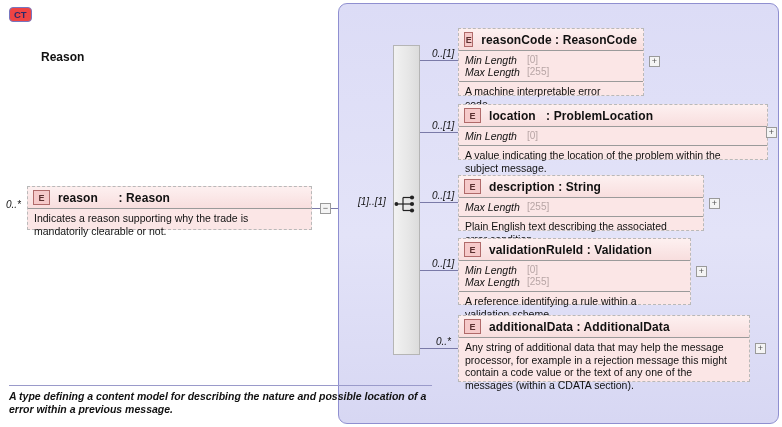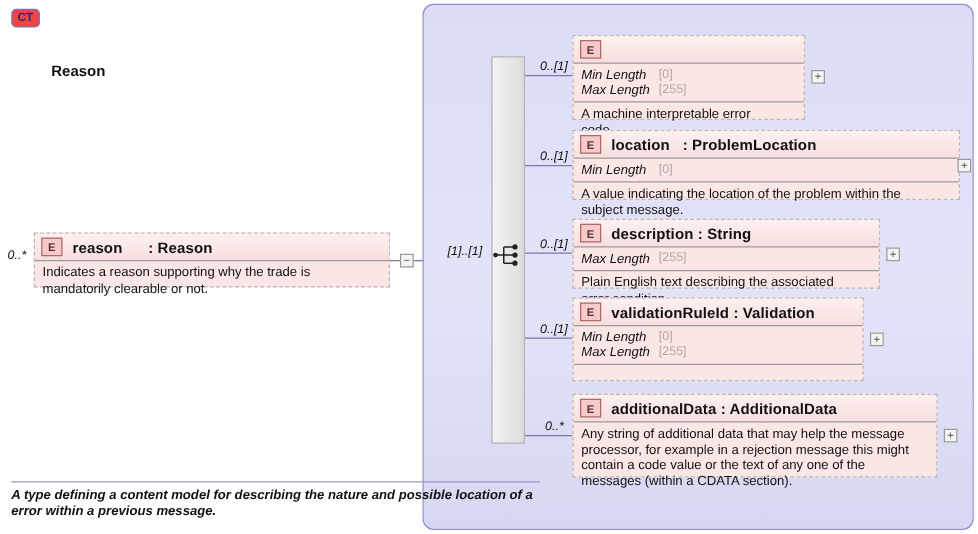"reasonCode : ReasonCode" span.e-title { html: none -> <span>reasonCode : ReasonCode</span> }
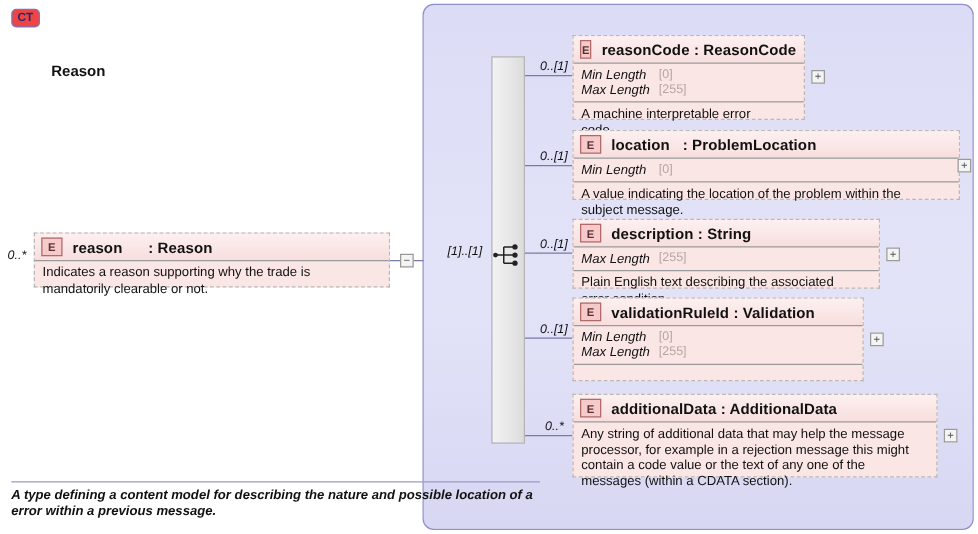"A reference identifying a rule" div.edesc { html: none -> <div>A reference identifying a rule within a validation scheme</div> }
